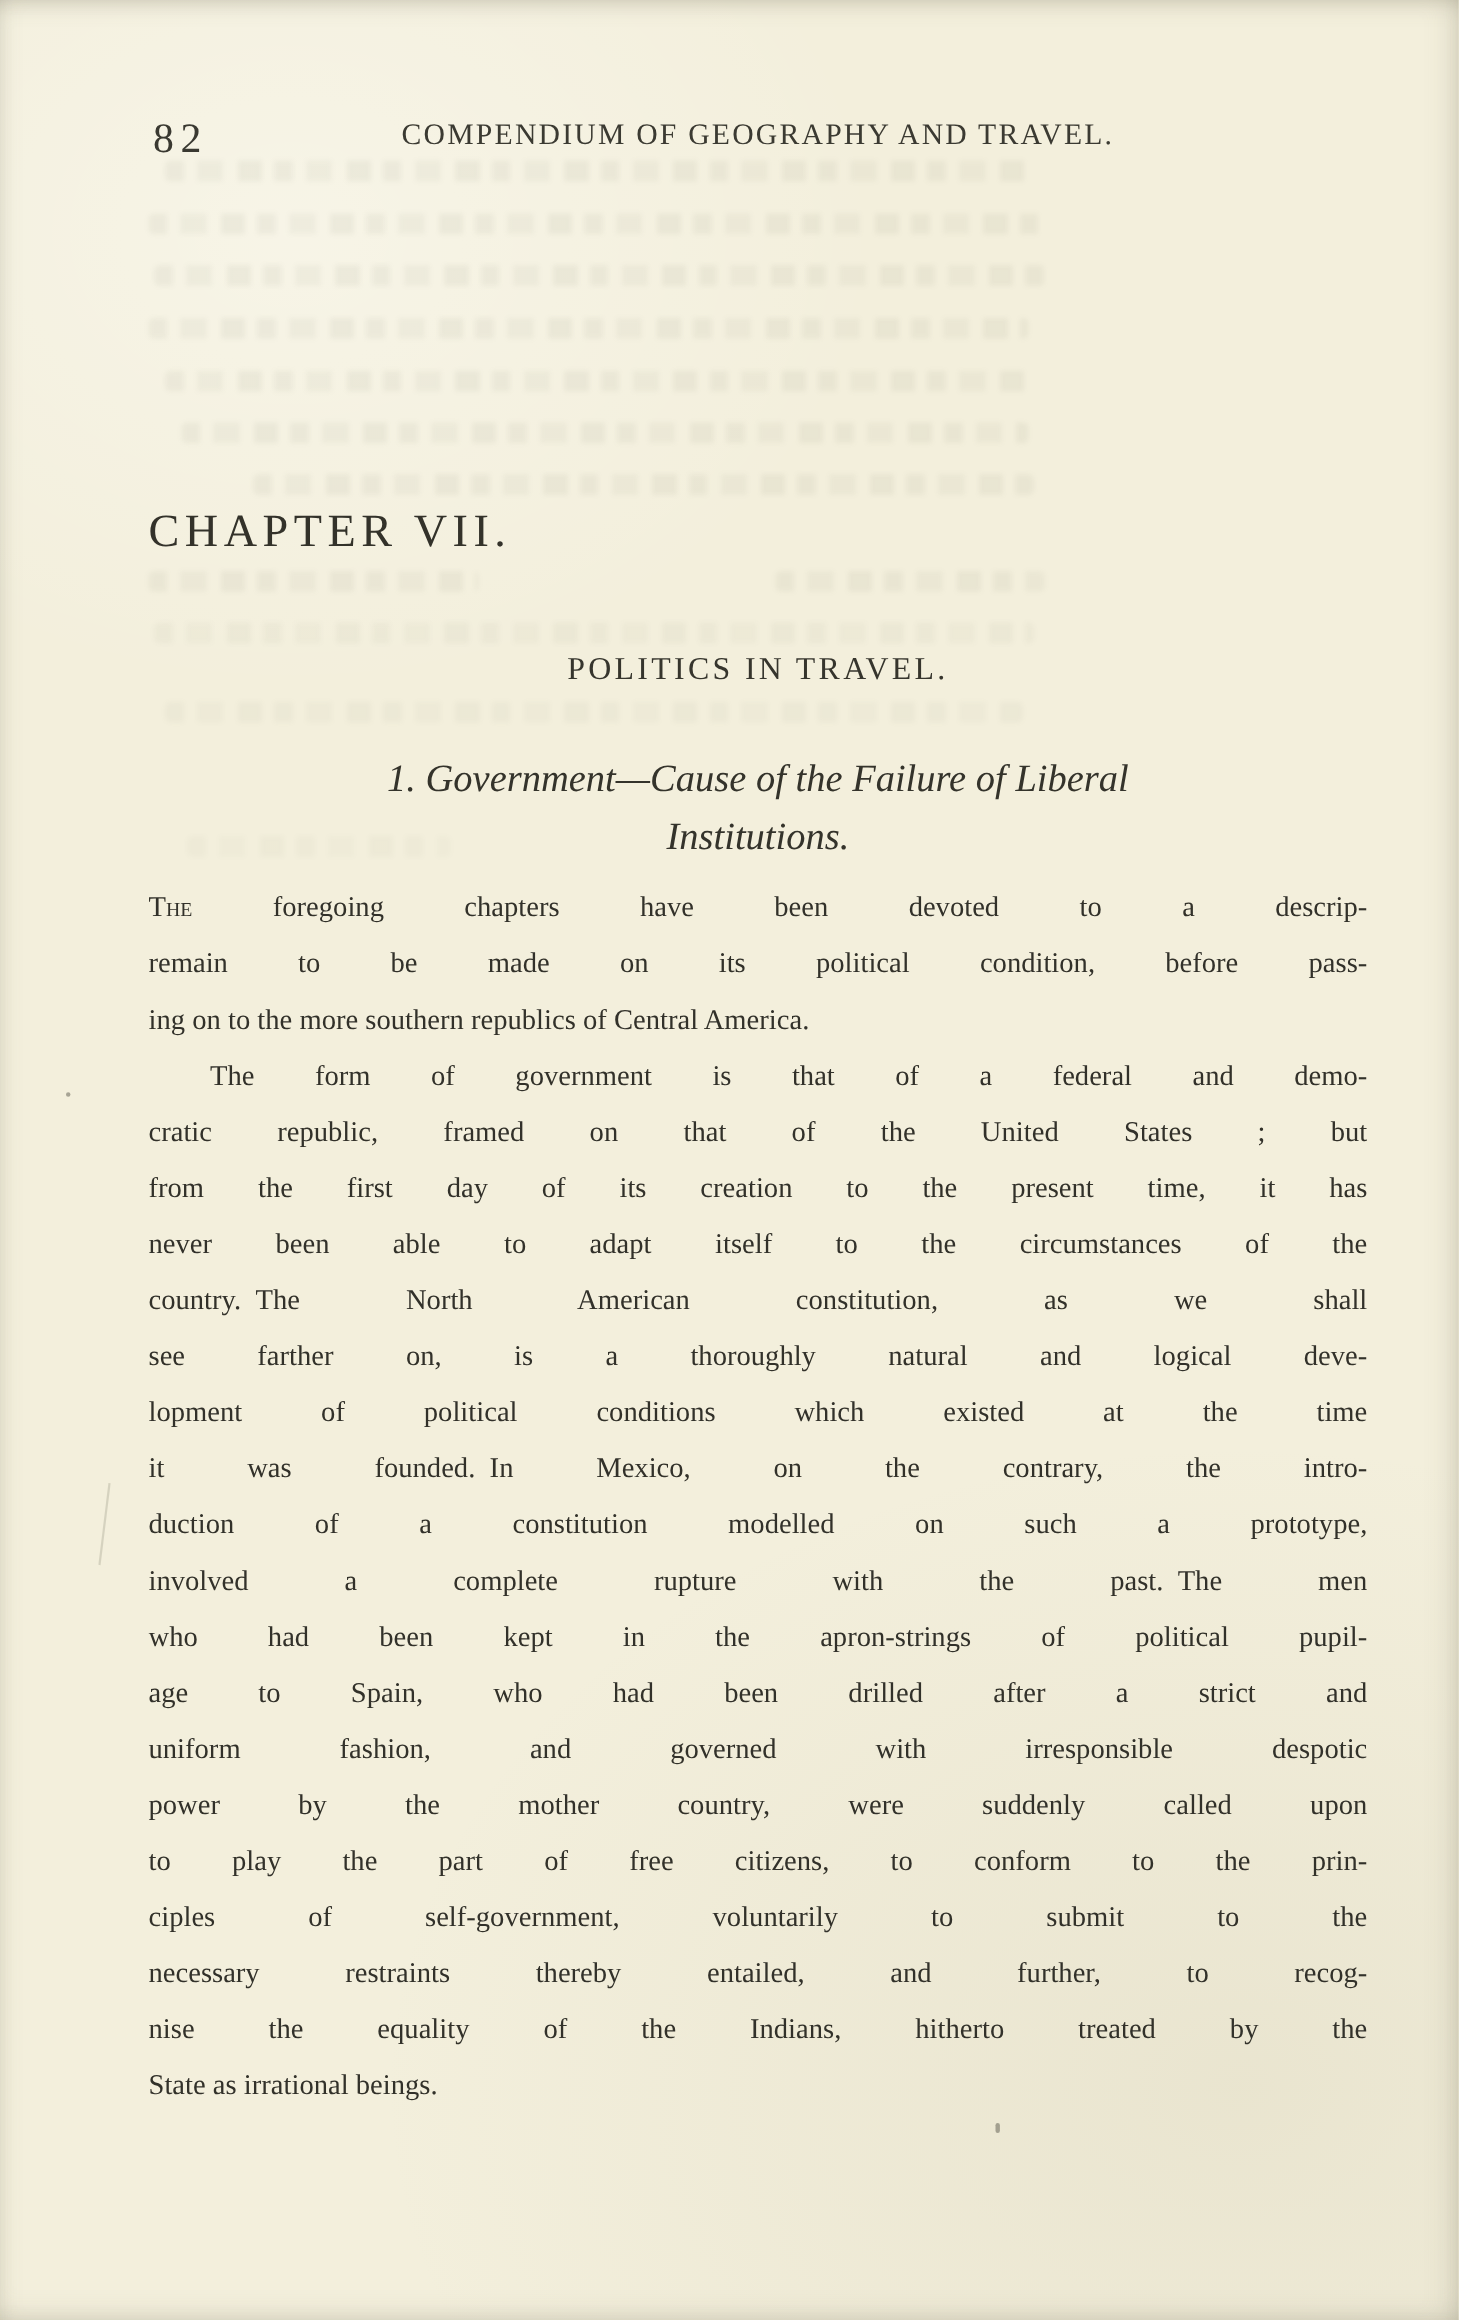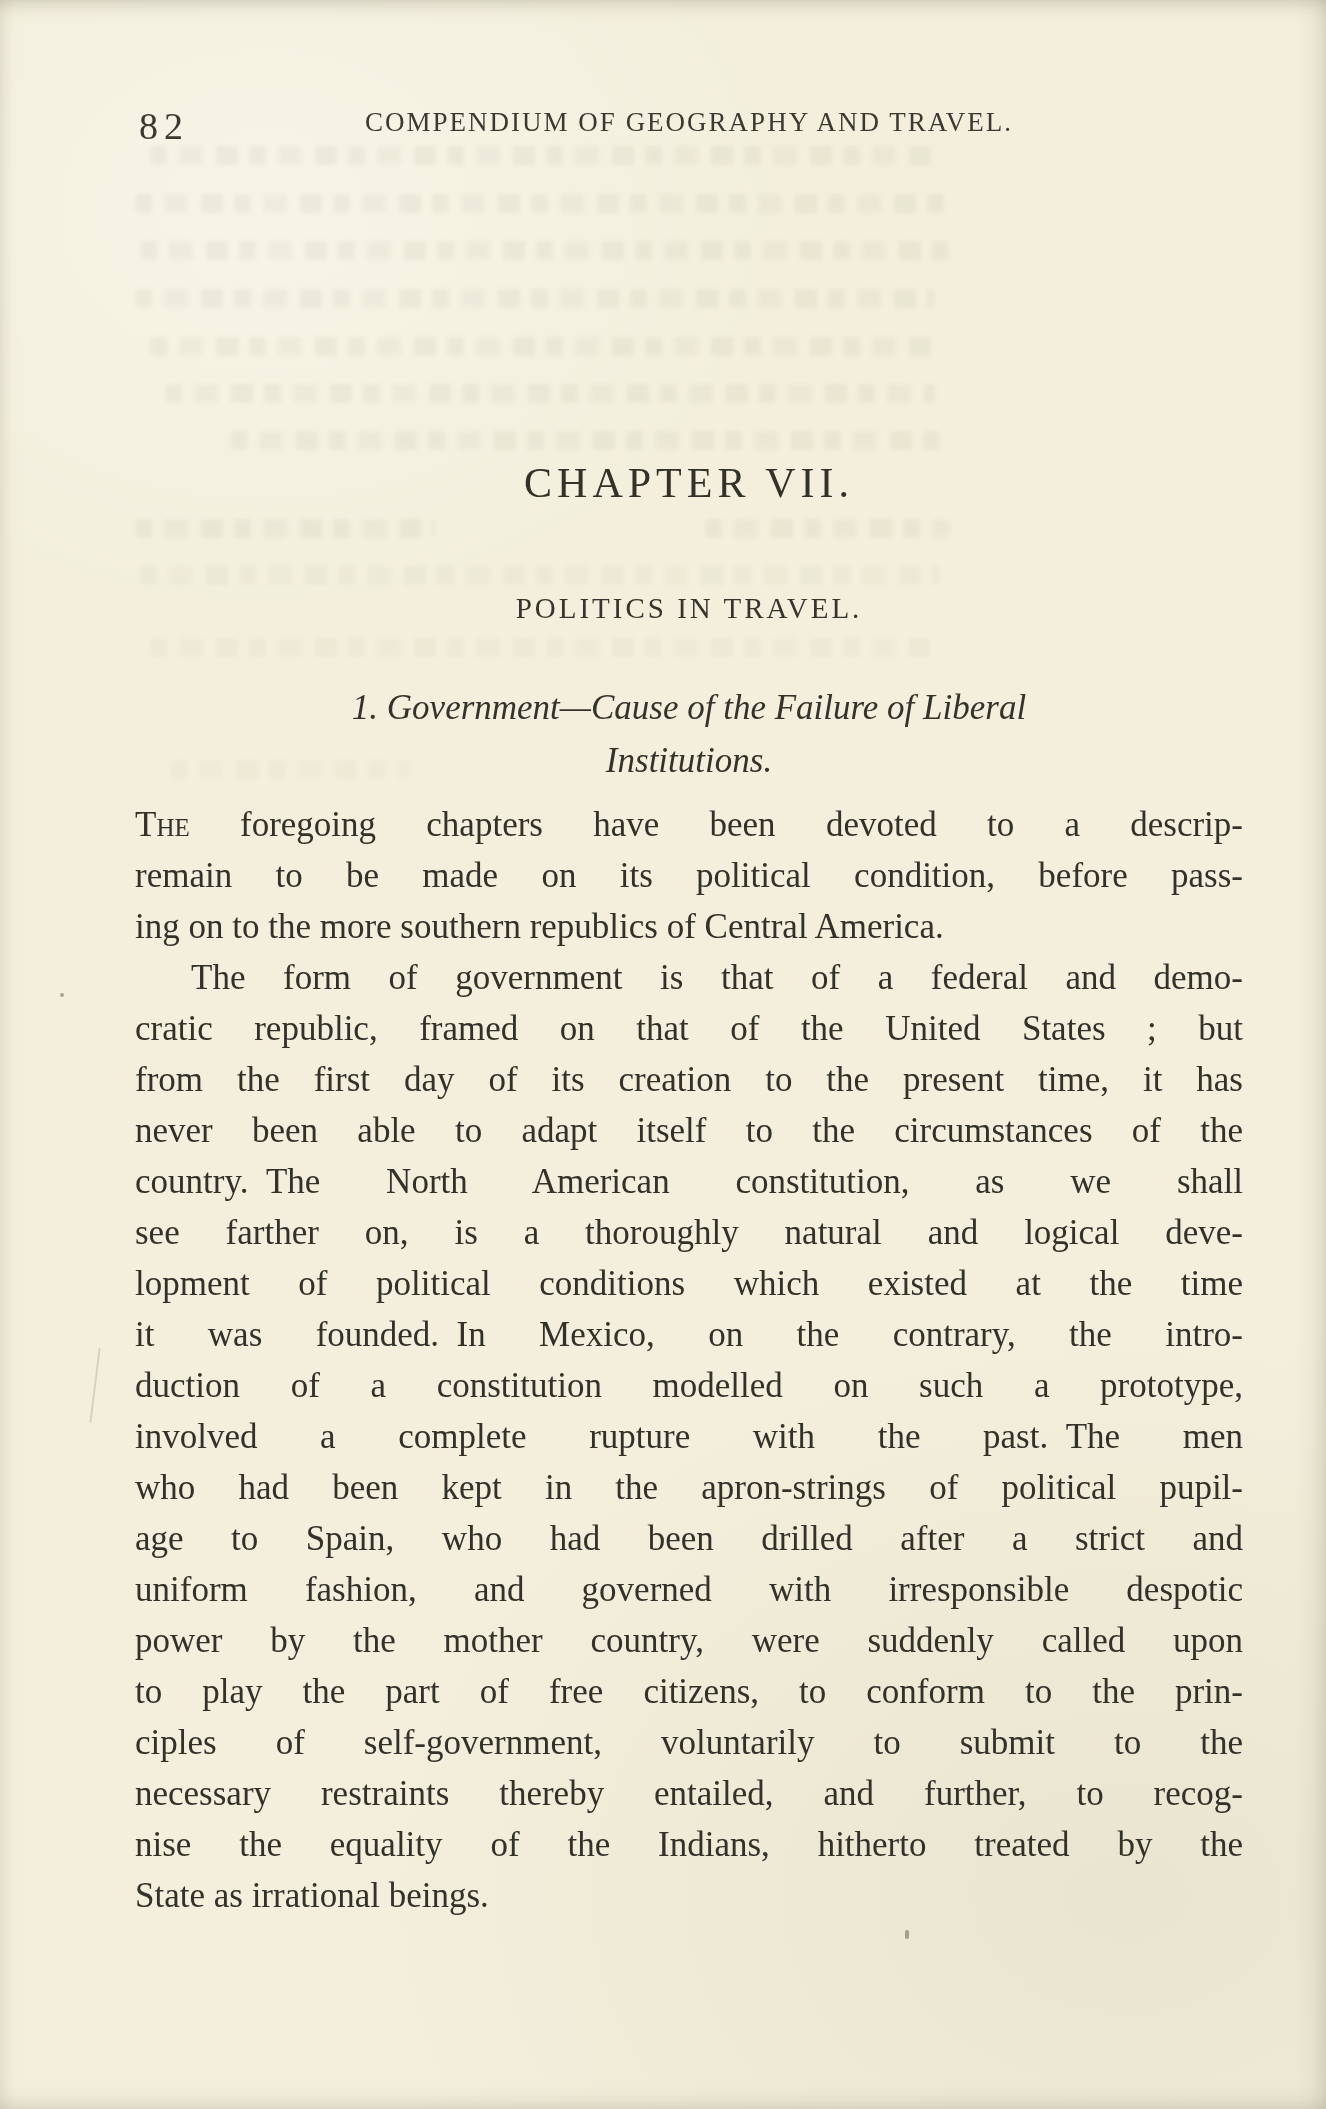"CHAPTER VII." .chapter-heading { text-align: center -> left }
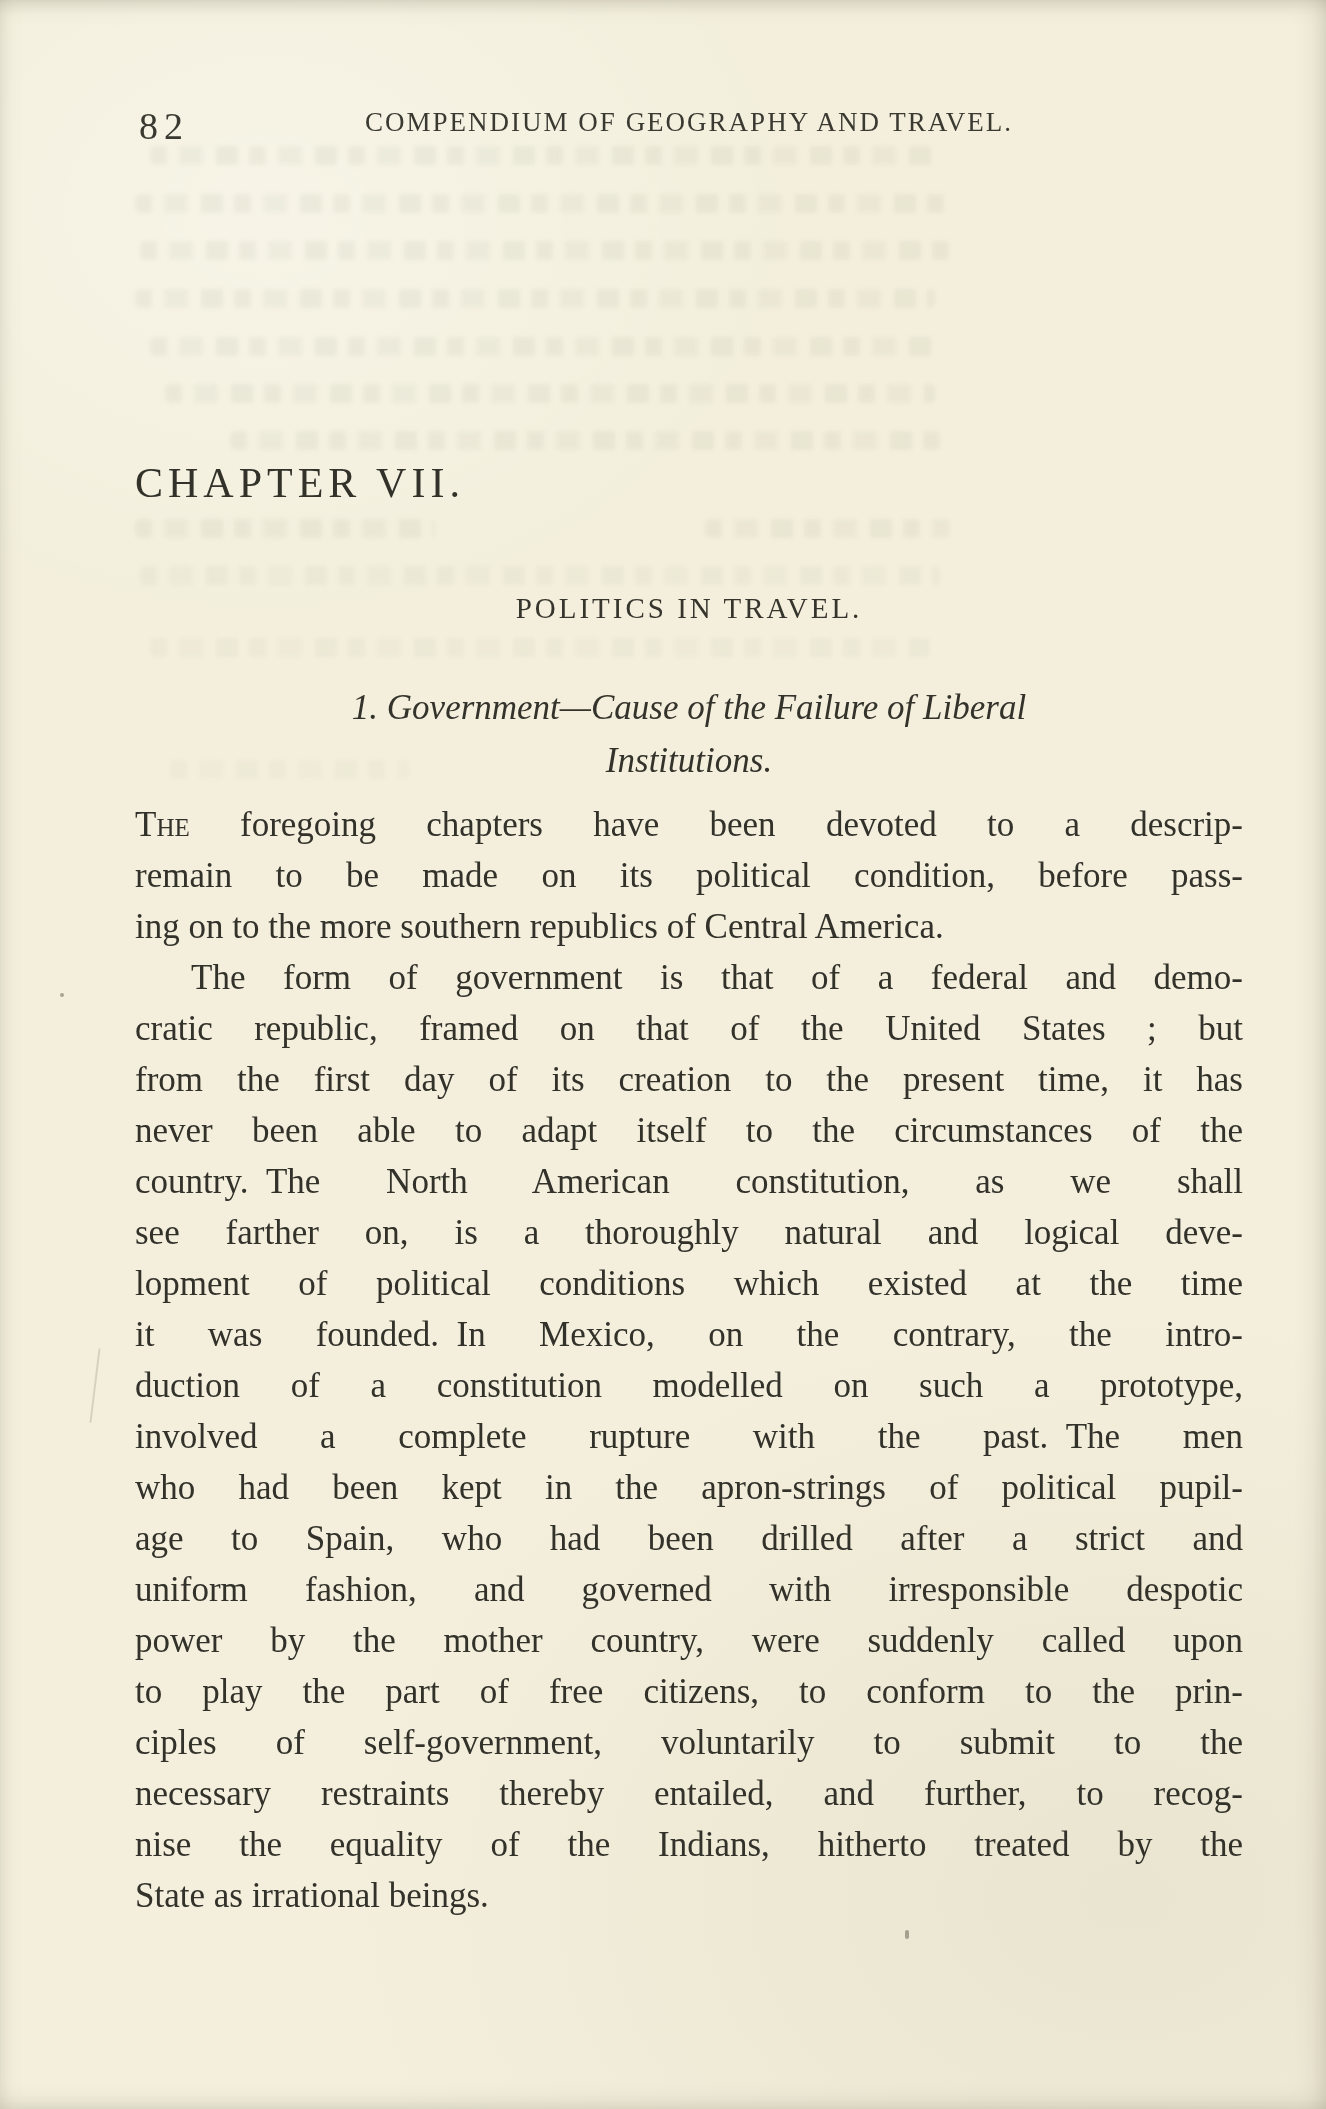"The foregoing chapters have been" .bodytext { font-size: 35px -> 26px }
